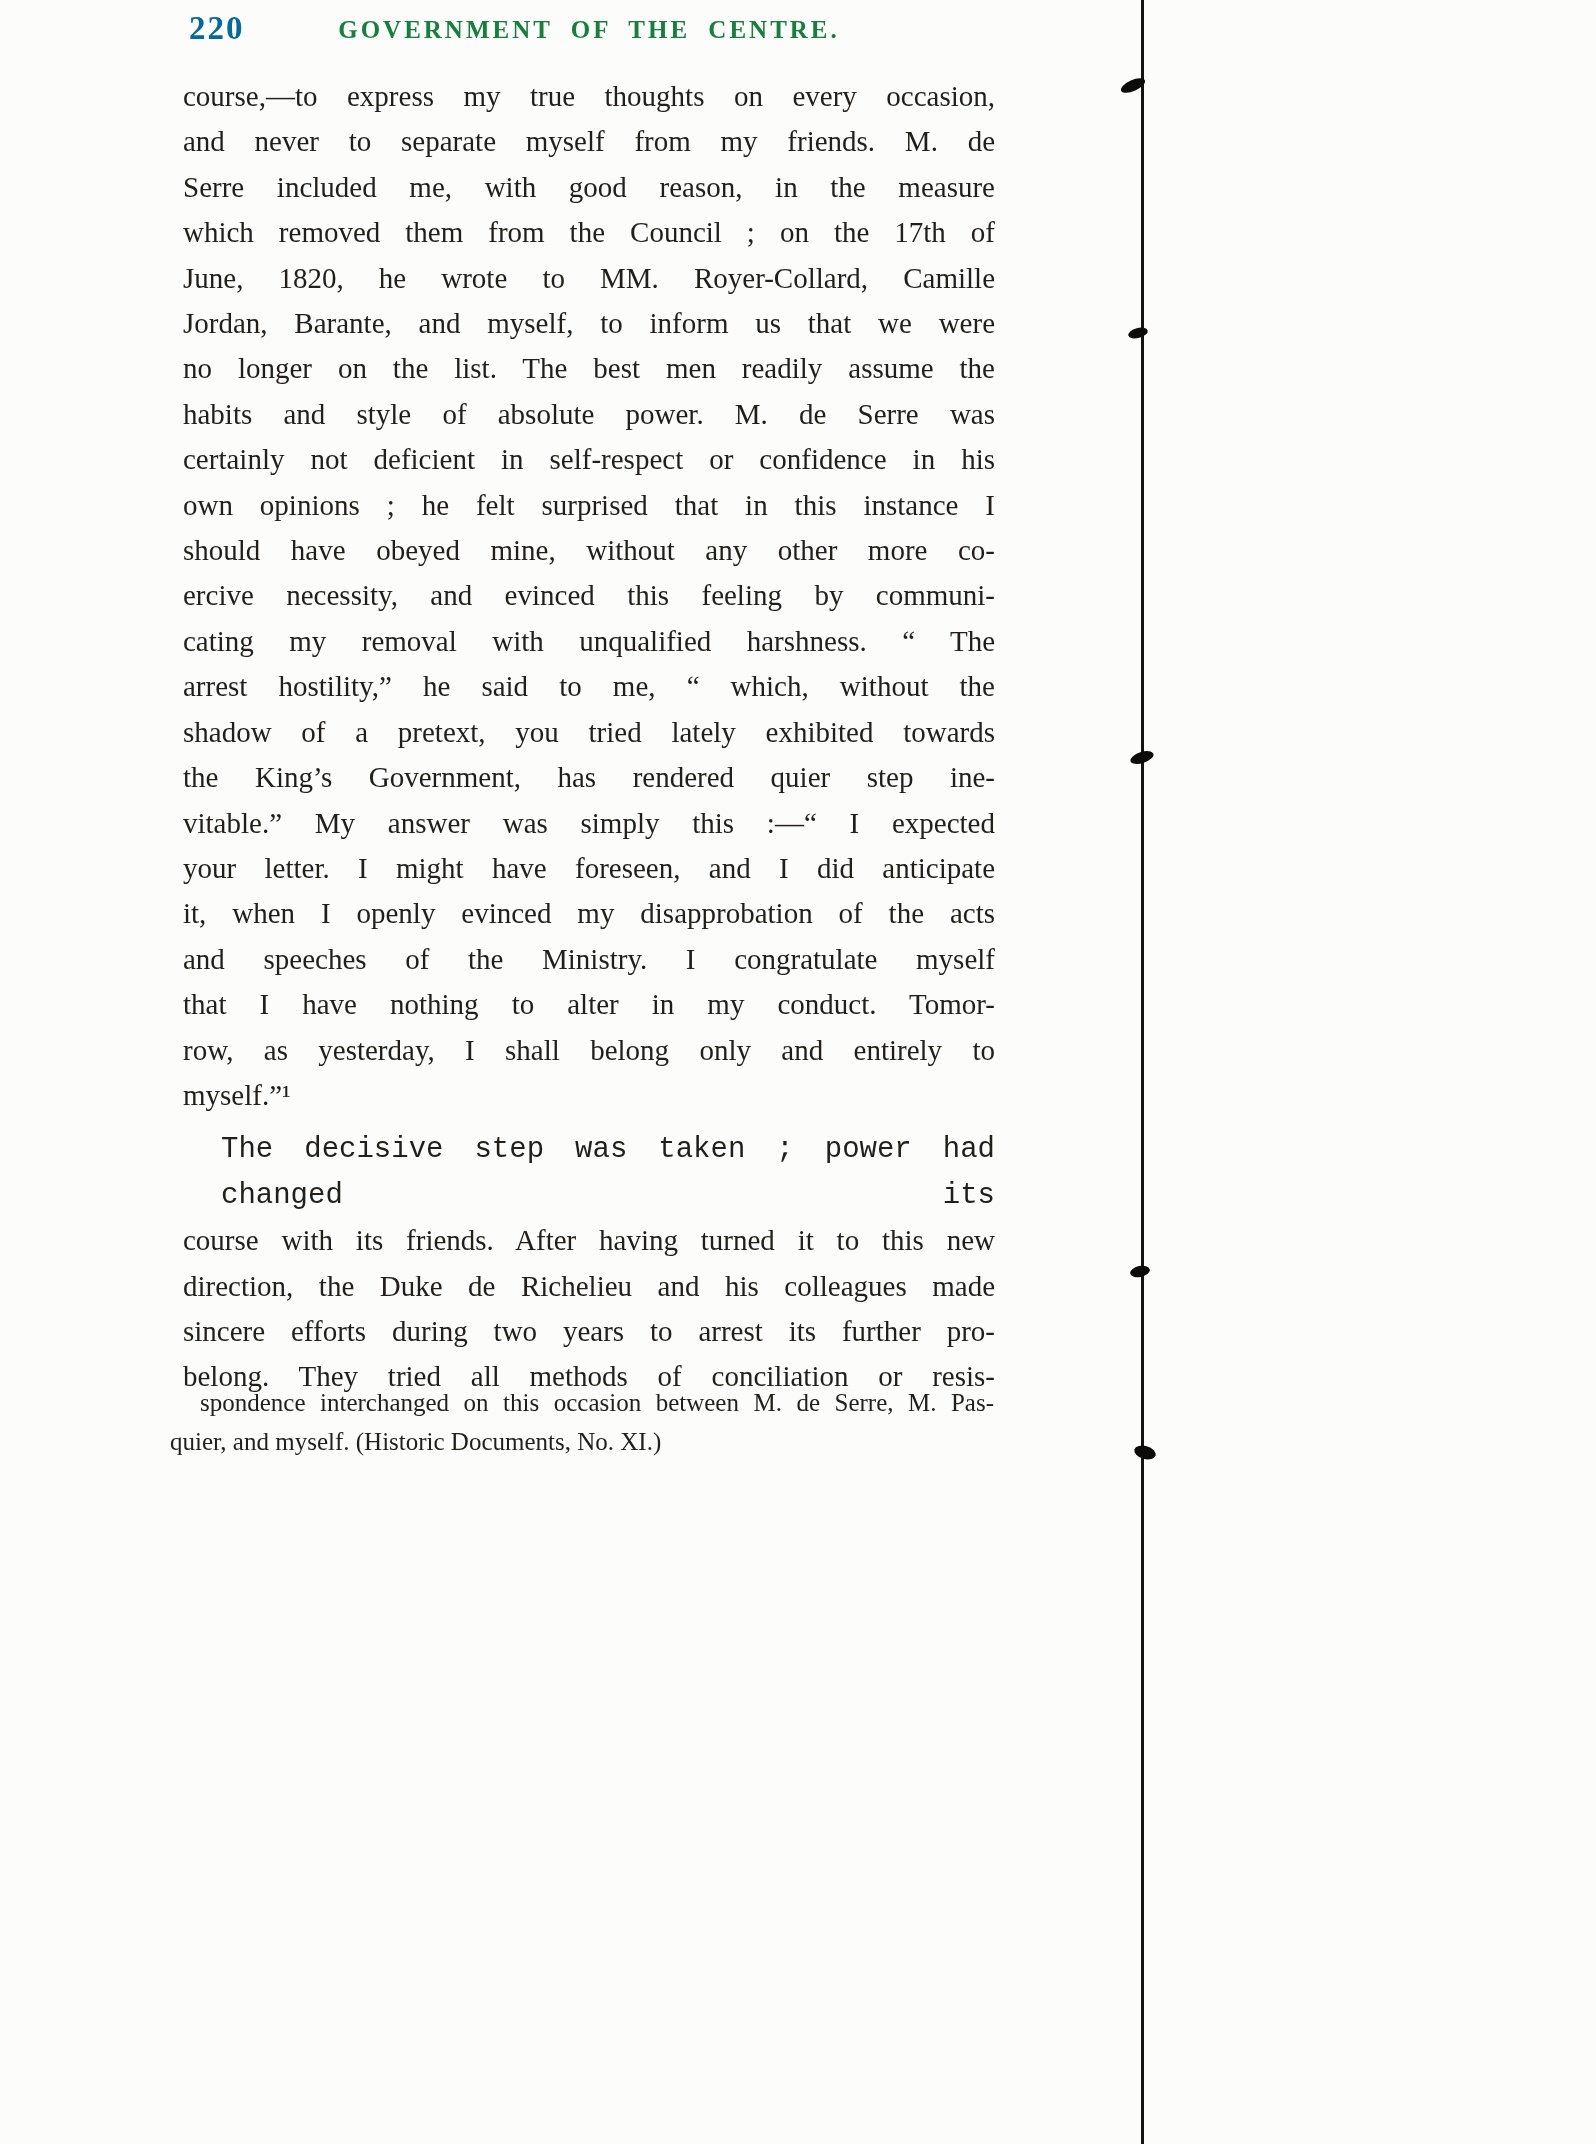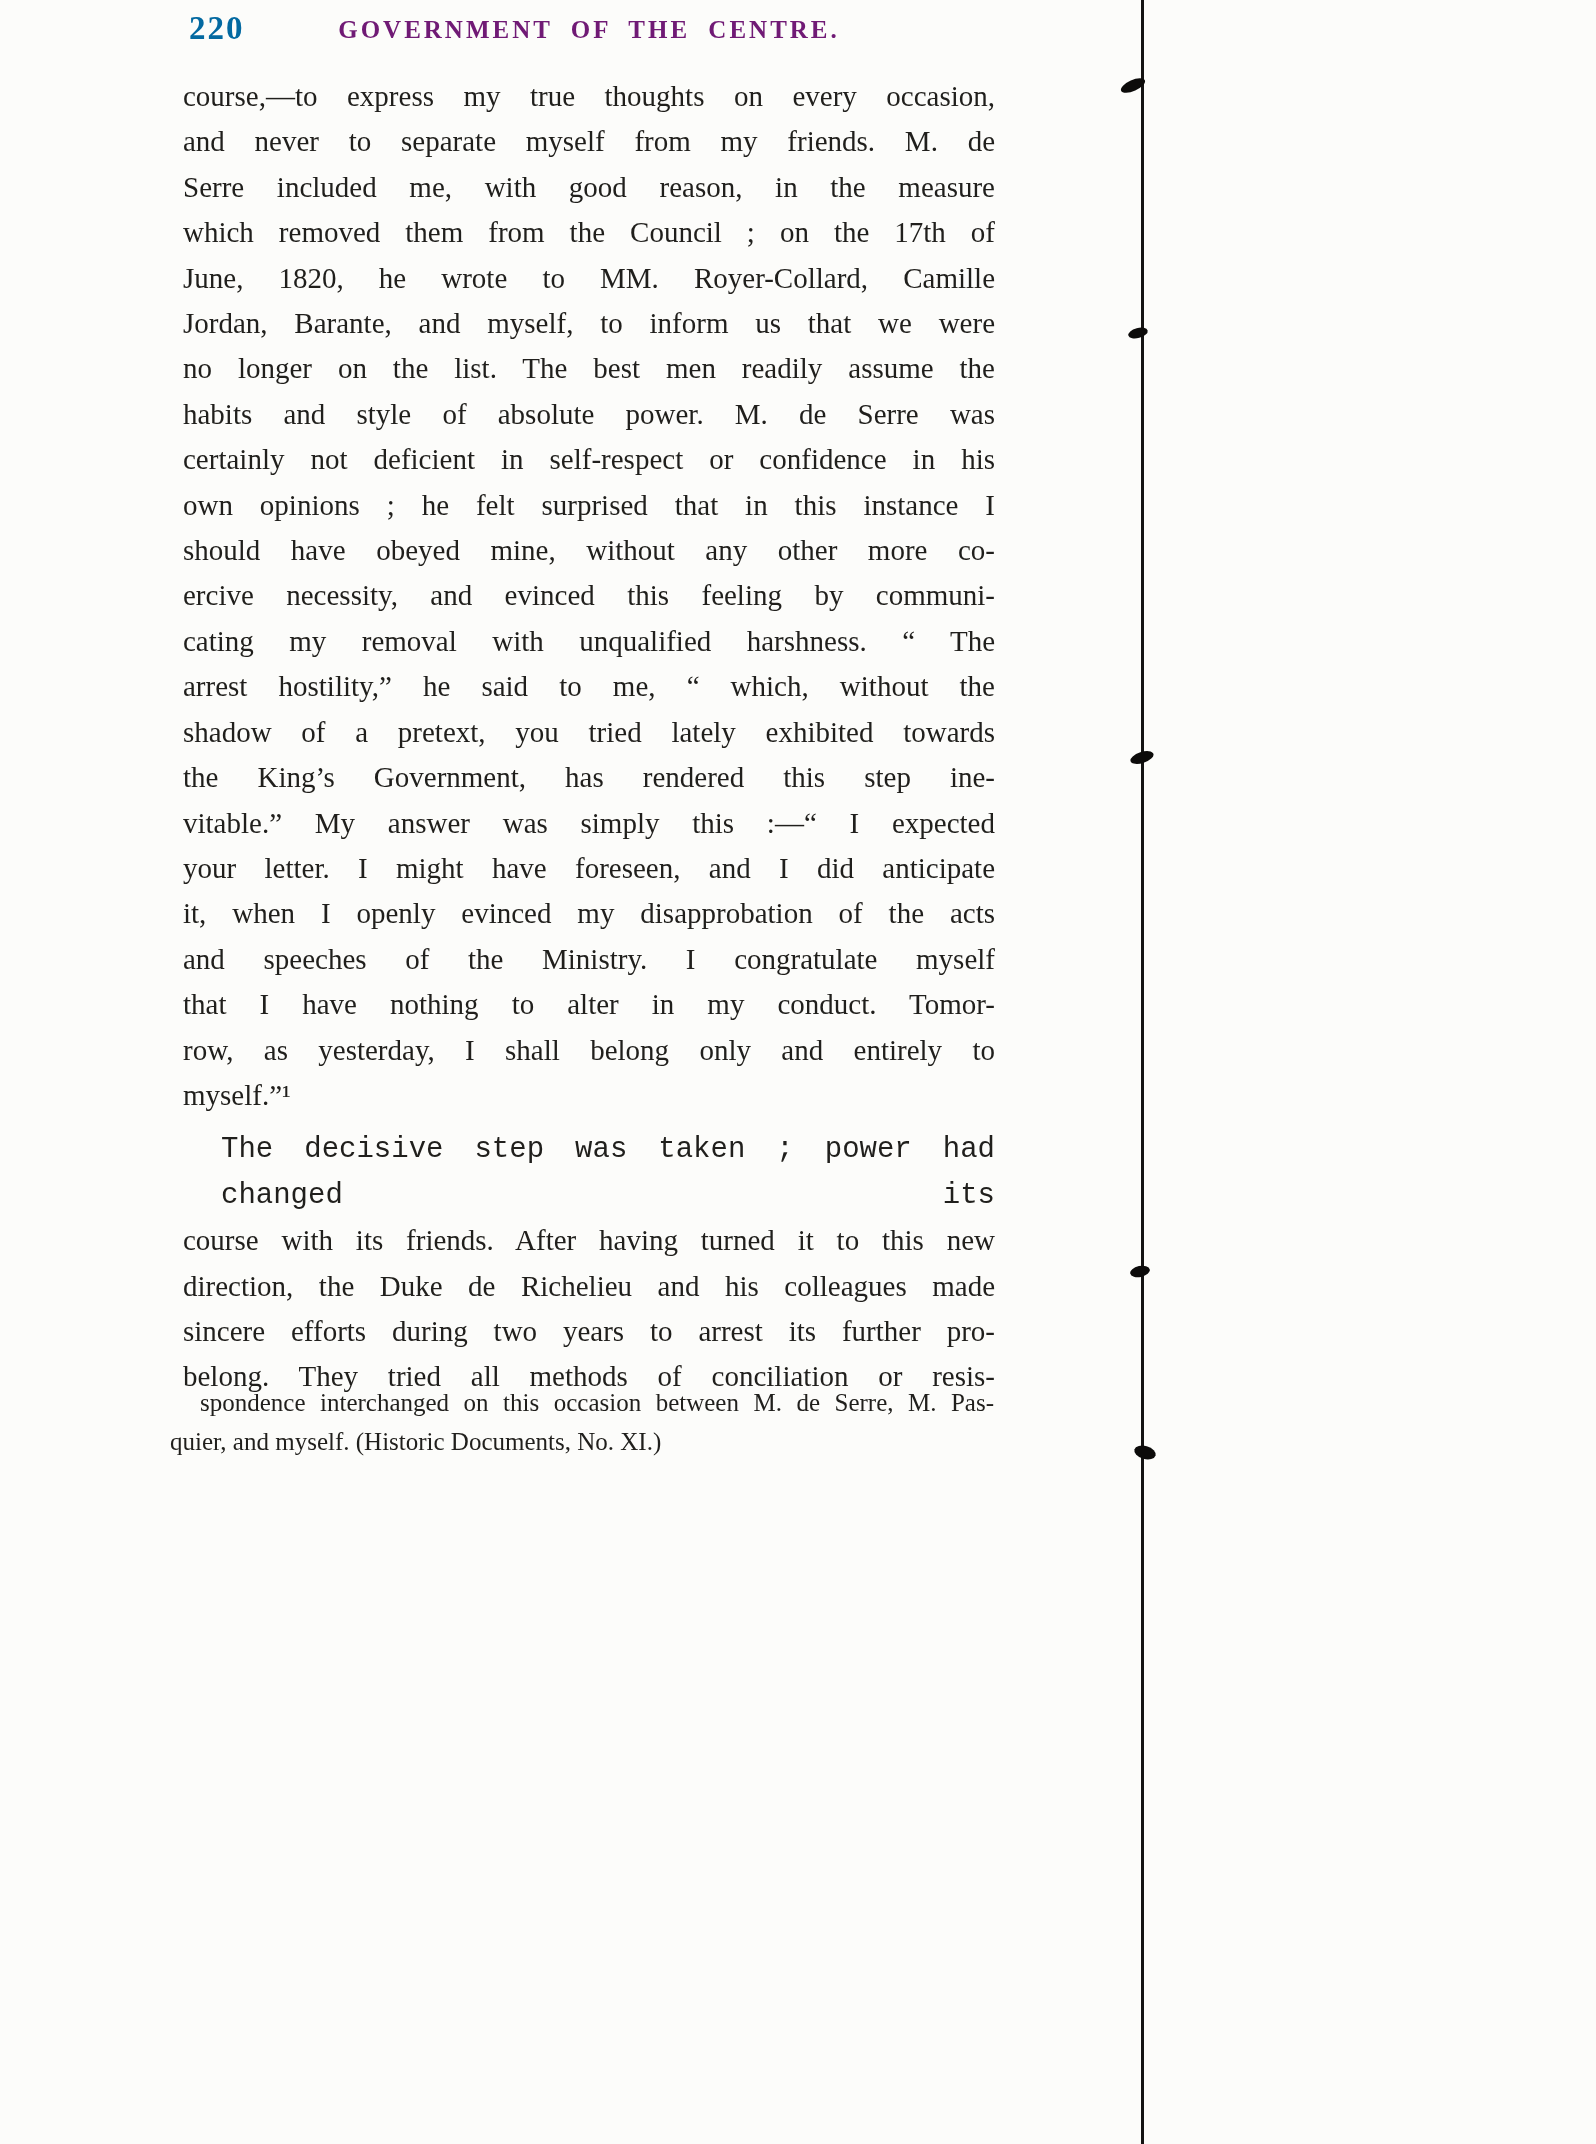"GOVERNMENT OF THE CENTRE." .head-title { color: #701a75 -> #15803d }
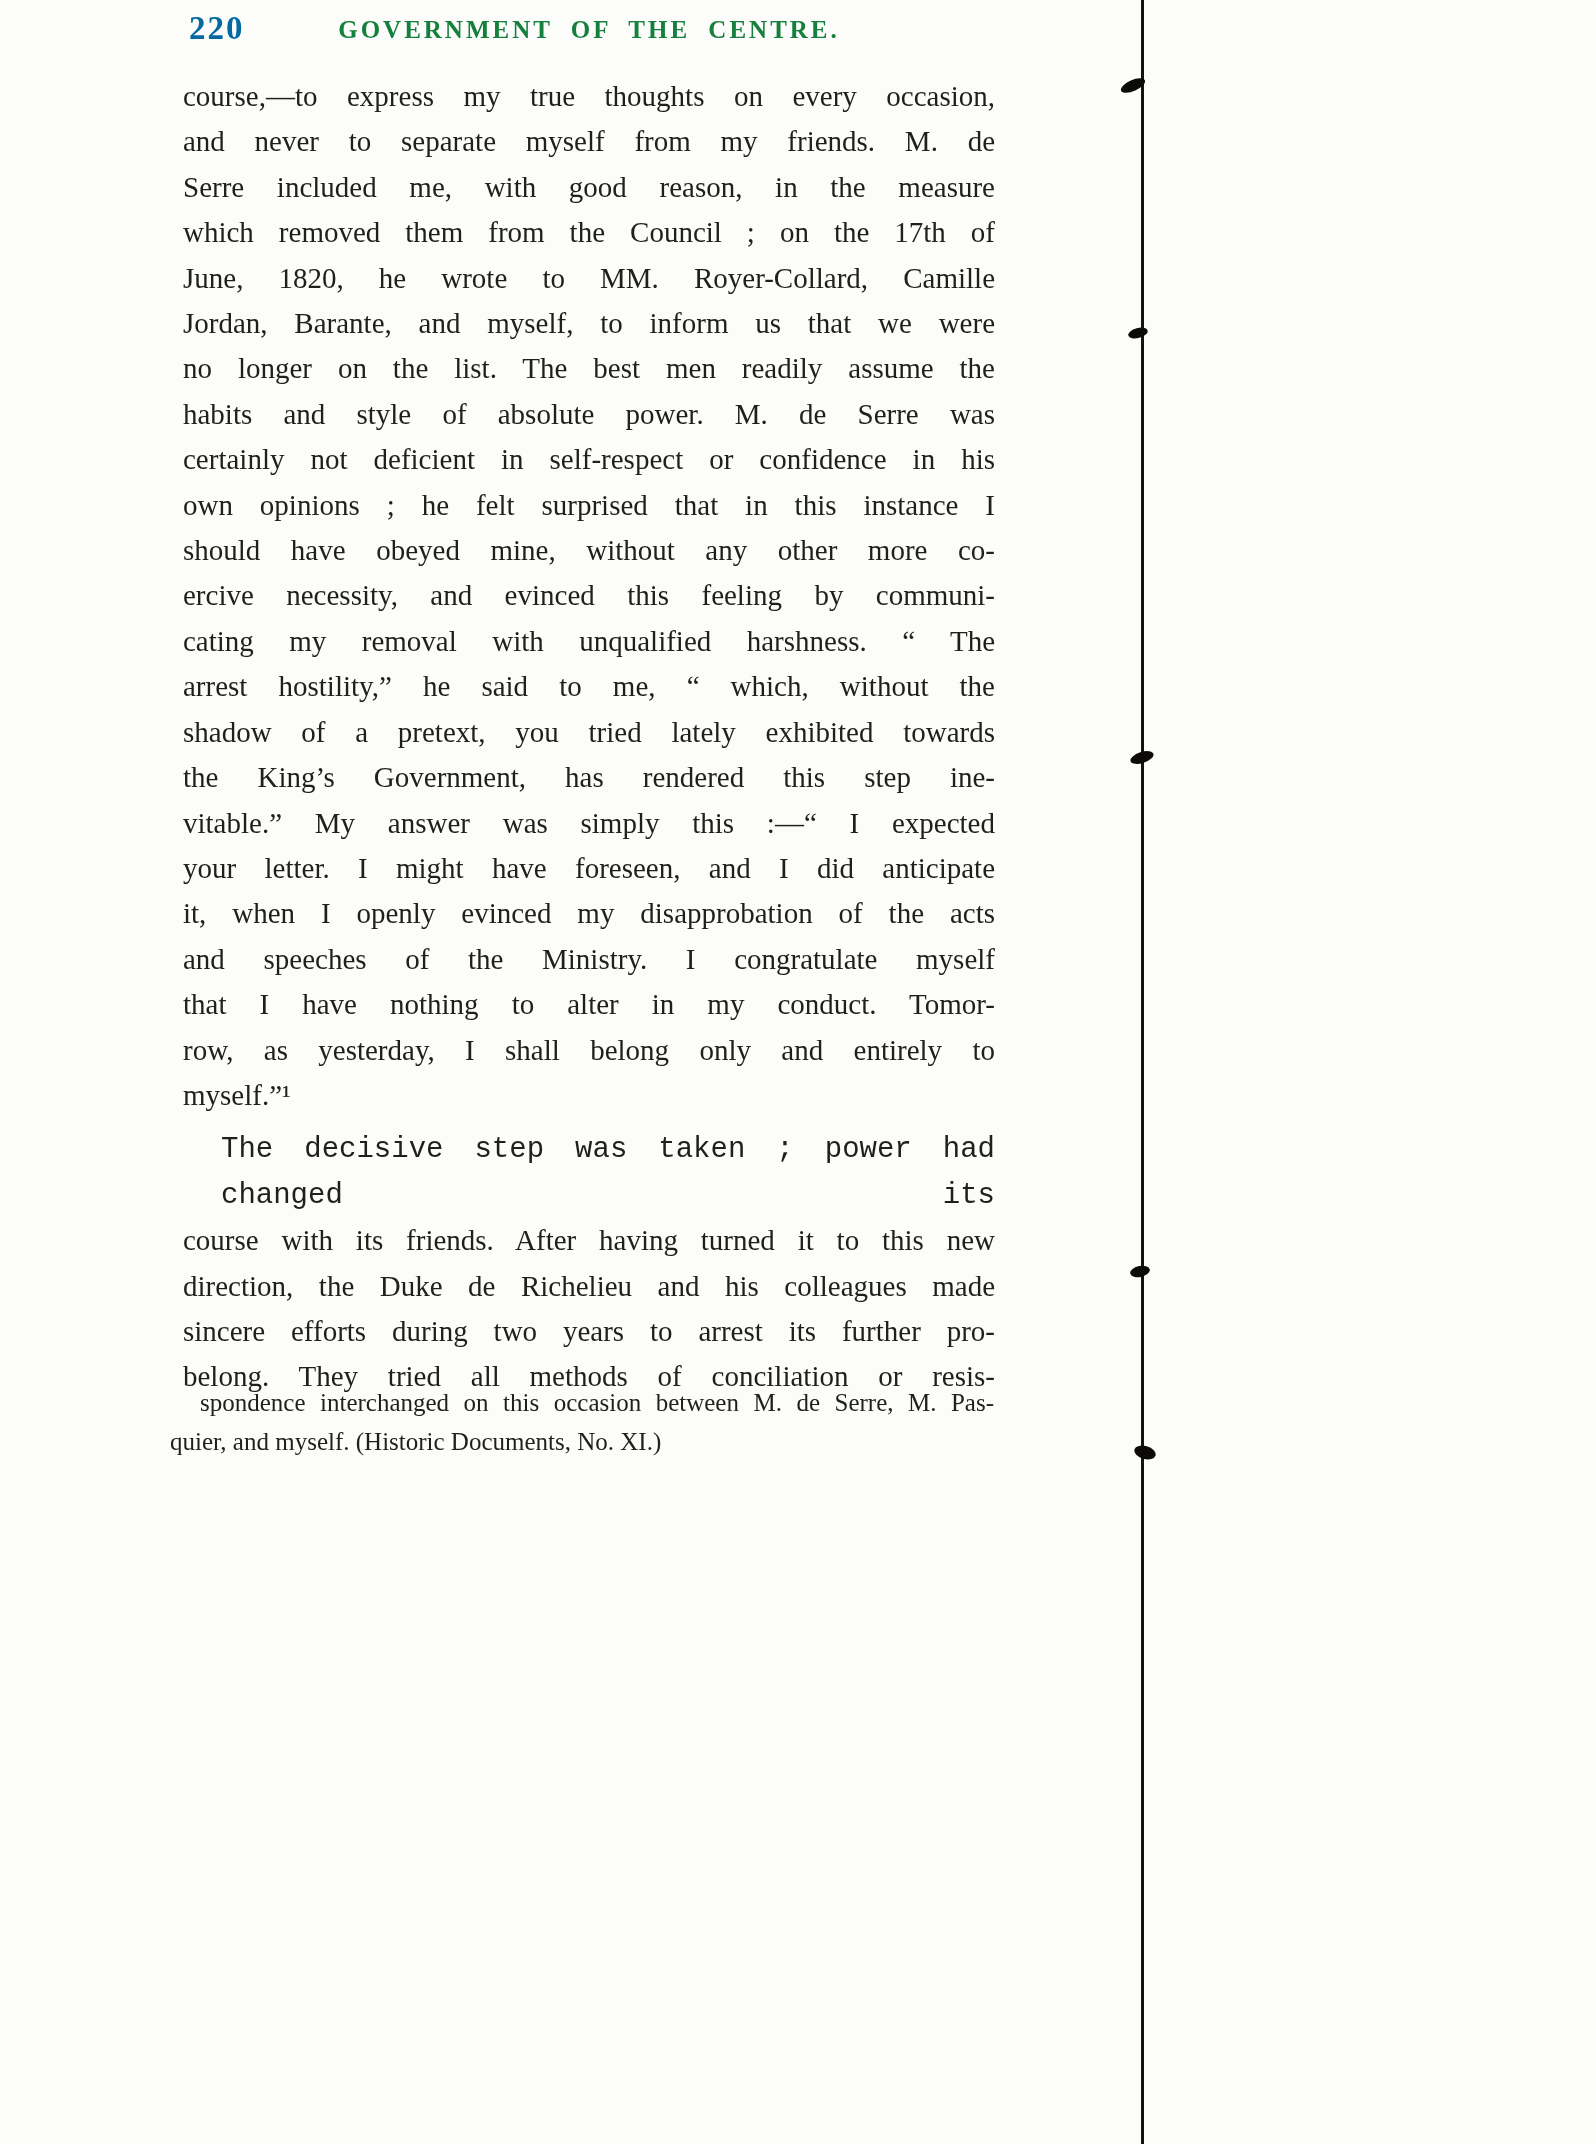"the King’s Government, has rendered" div.tline { text: this -> quier }
